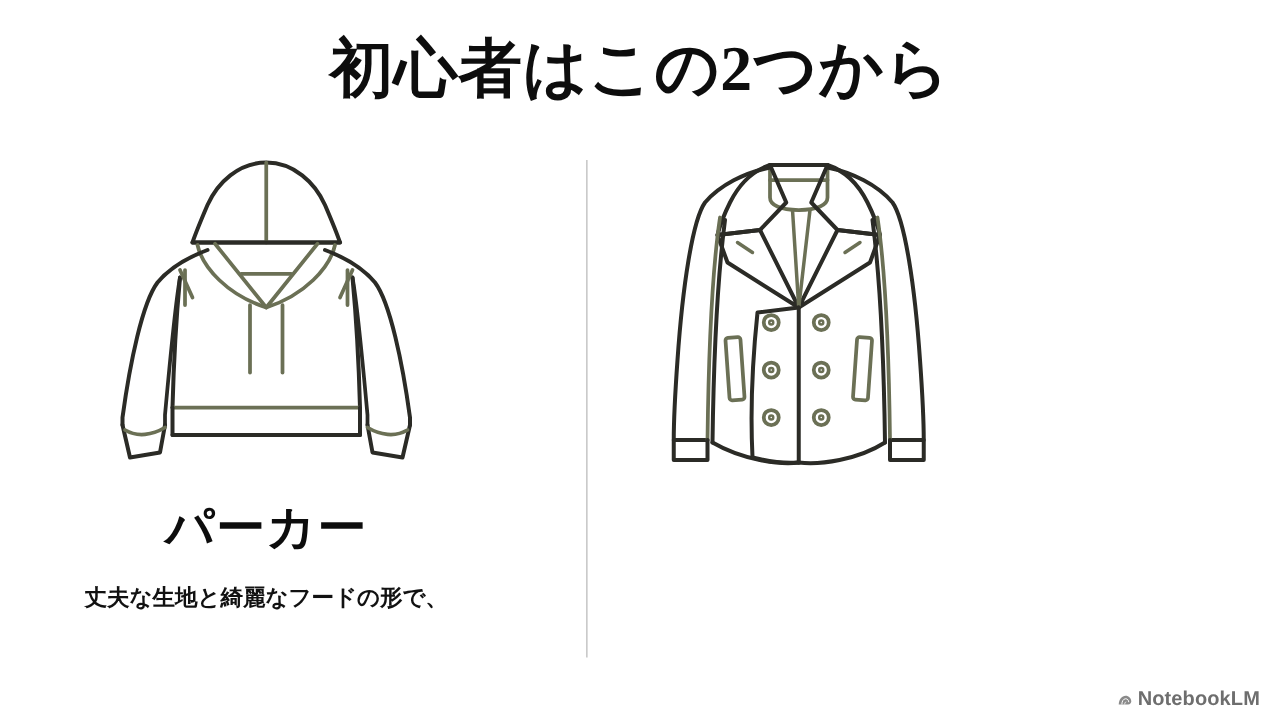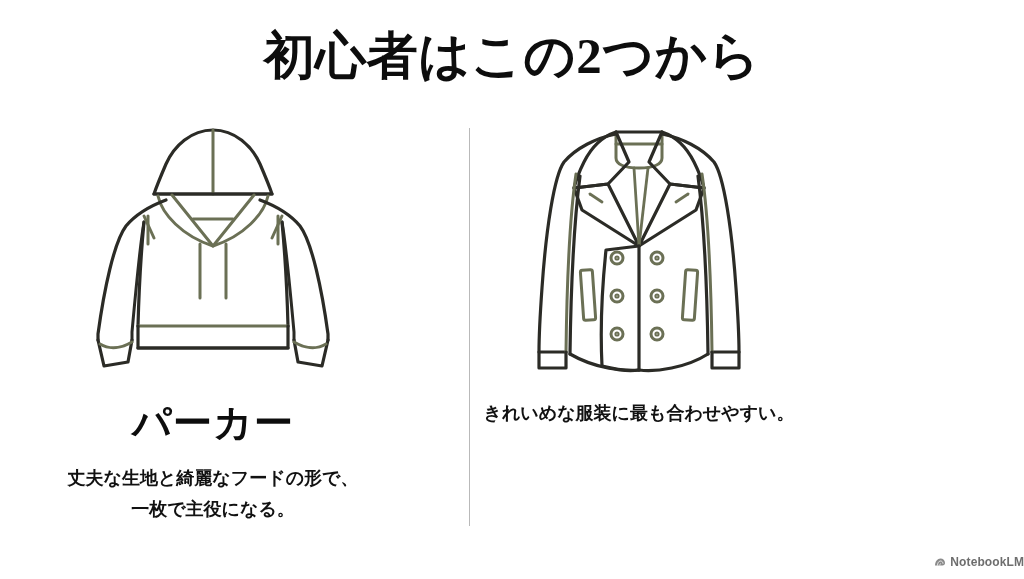"きれいめな服装に最も合わせやすい。" span.line { html: <span>きれいめな服装に最も合わせやすい。</span> -> none }
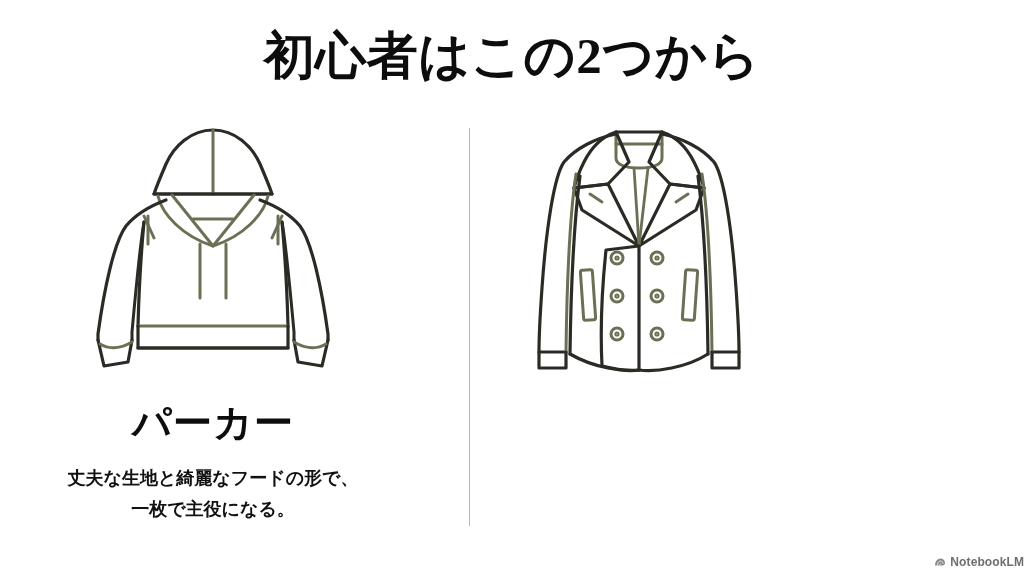"一枚で主役になる。" span.line { html: <span>一枚で主役になる。</span> -> none }
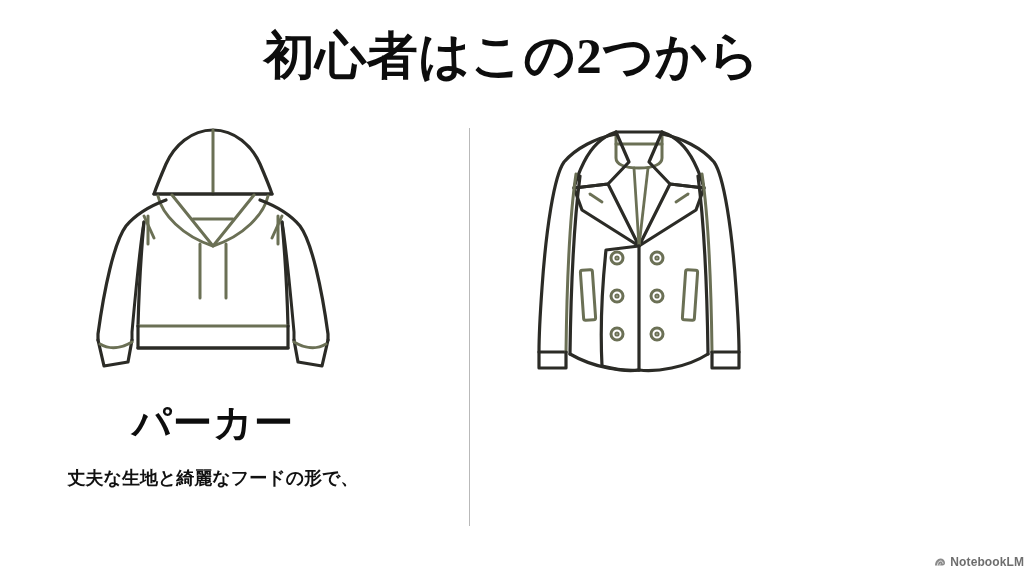"NotebookLM" .watermark { font-size: 12px -> 16px; right: 0 -> 16px }
